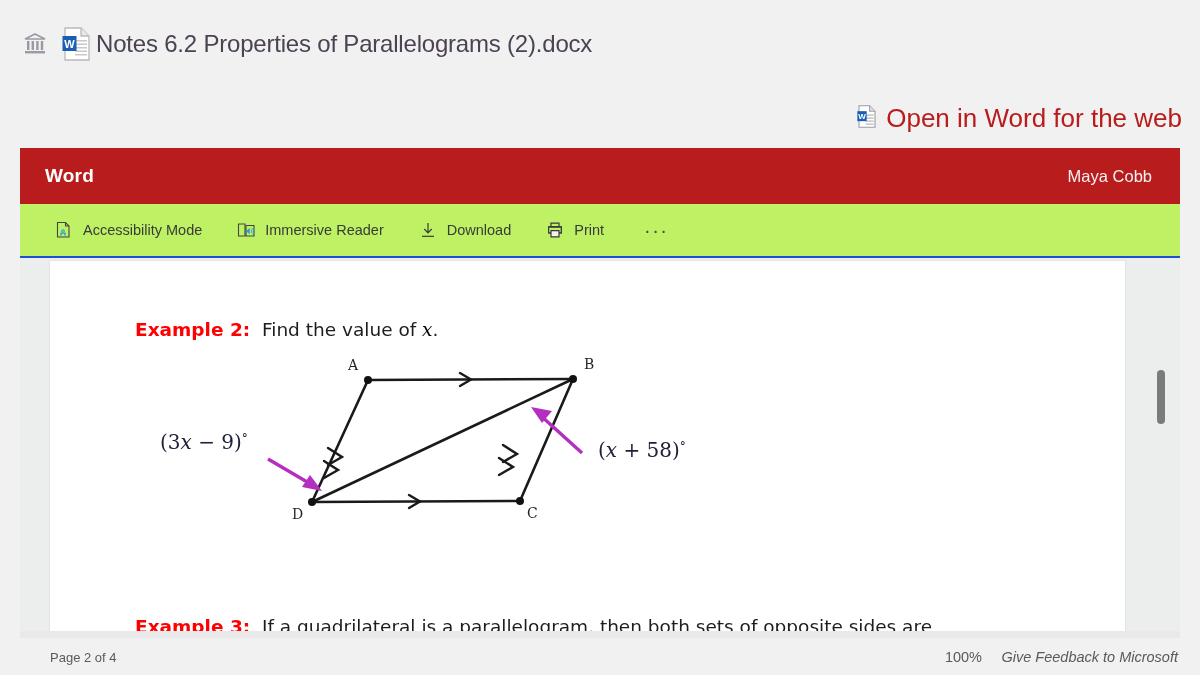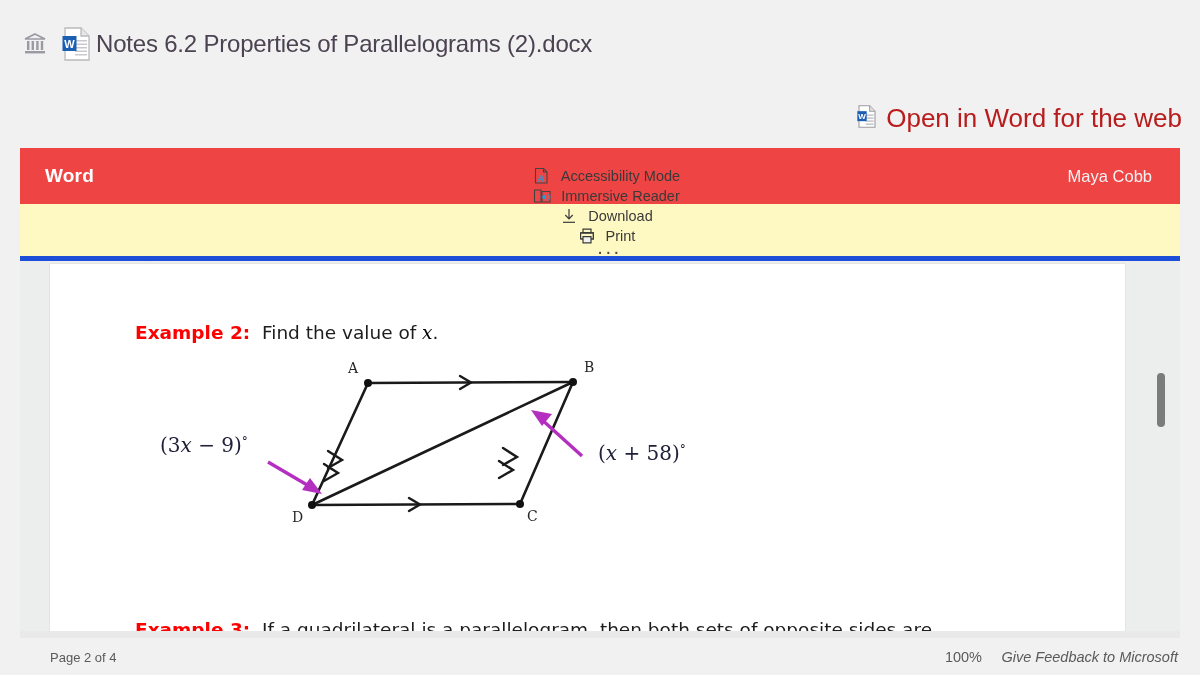"Word" .appbar { background: #ef4444 -> #b91c1c }
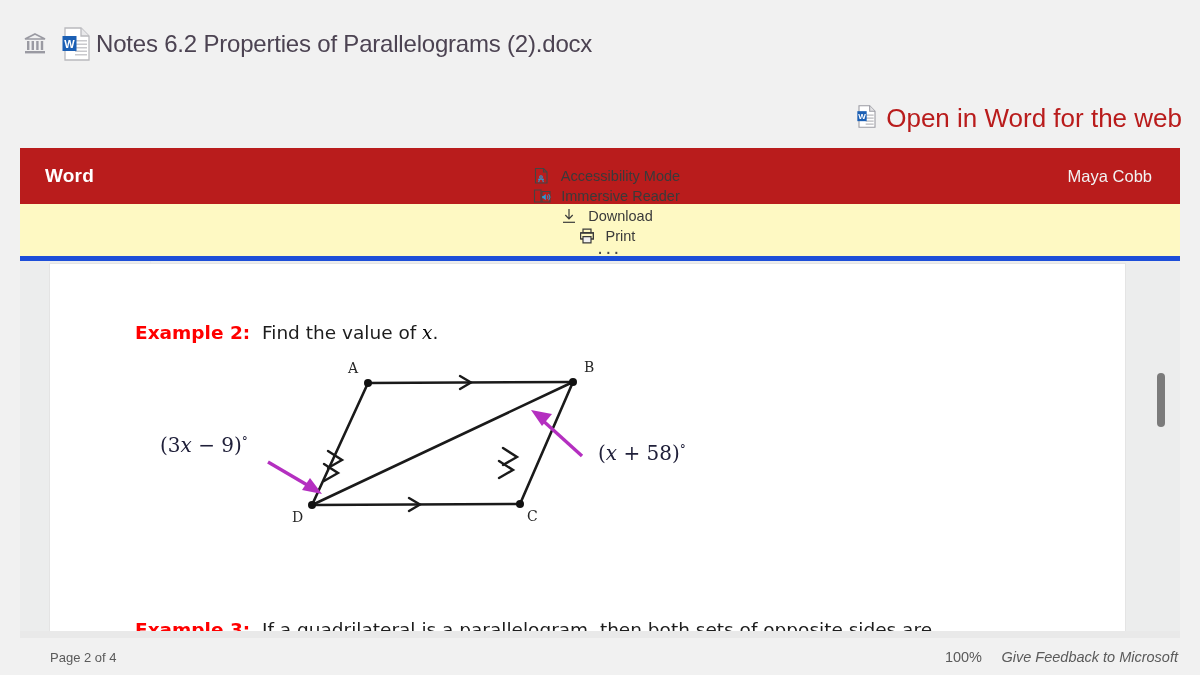"Accessibility Mode" .cmdbar { background: #fef9c3 -> #bef264; flex-direction: column -> none; justify-content: flex-end -> none }
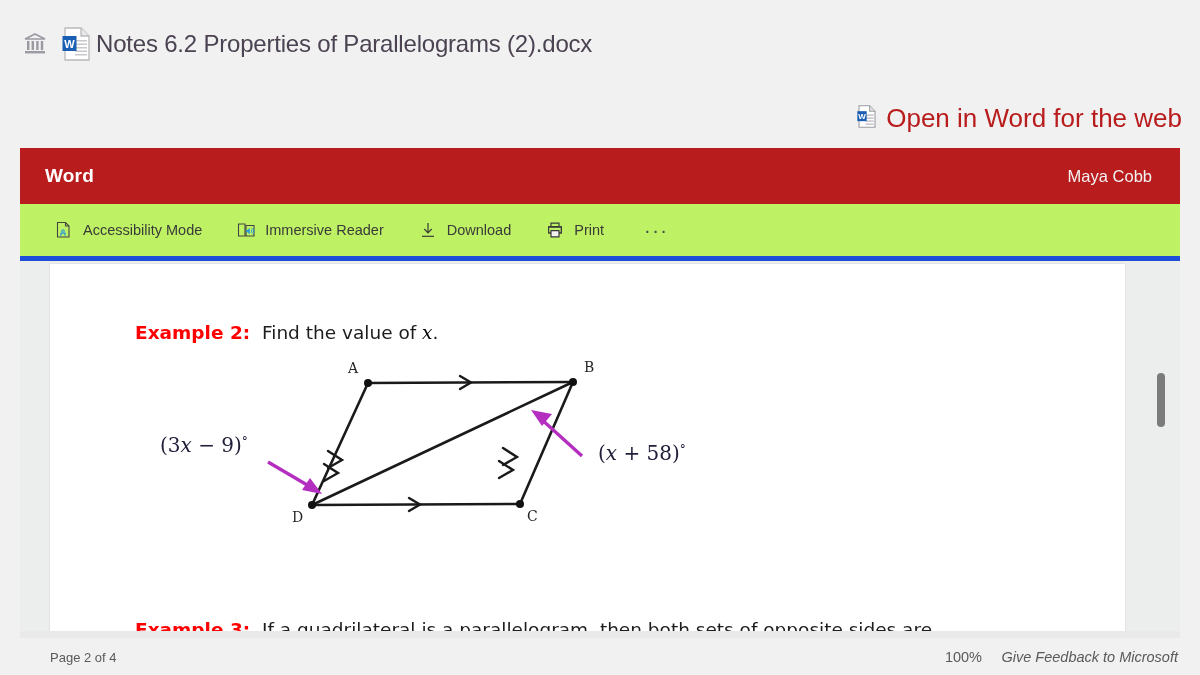"Example 2: Find the value" .viewer { border-top: 5px solid #1d4ed8 -> 2px solid #1d4ed8 }
